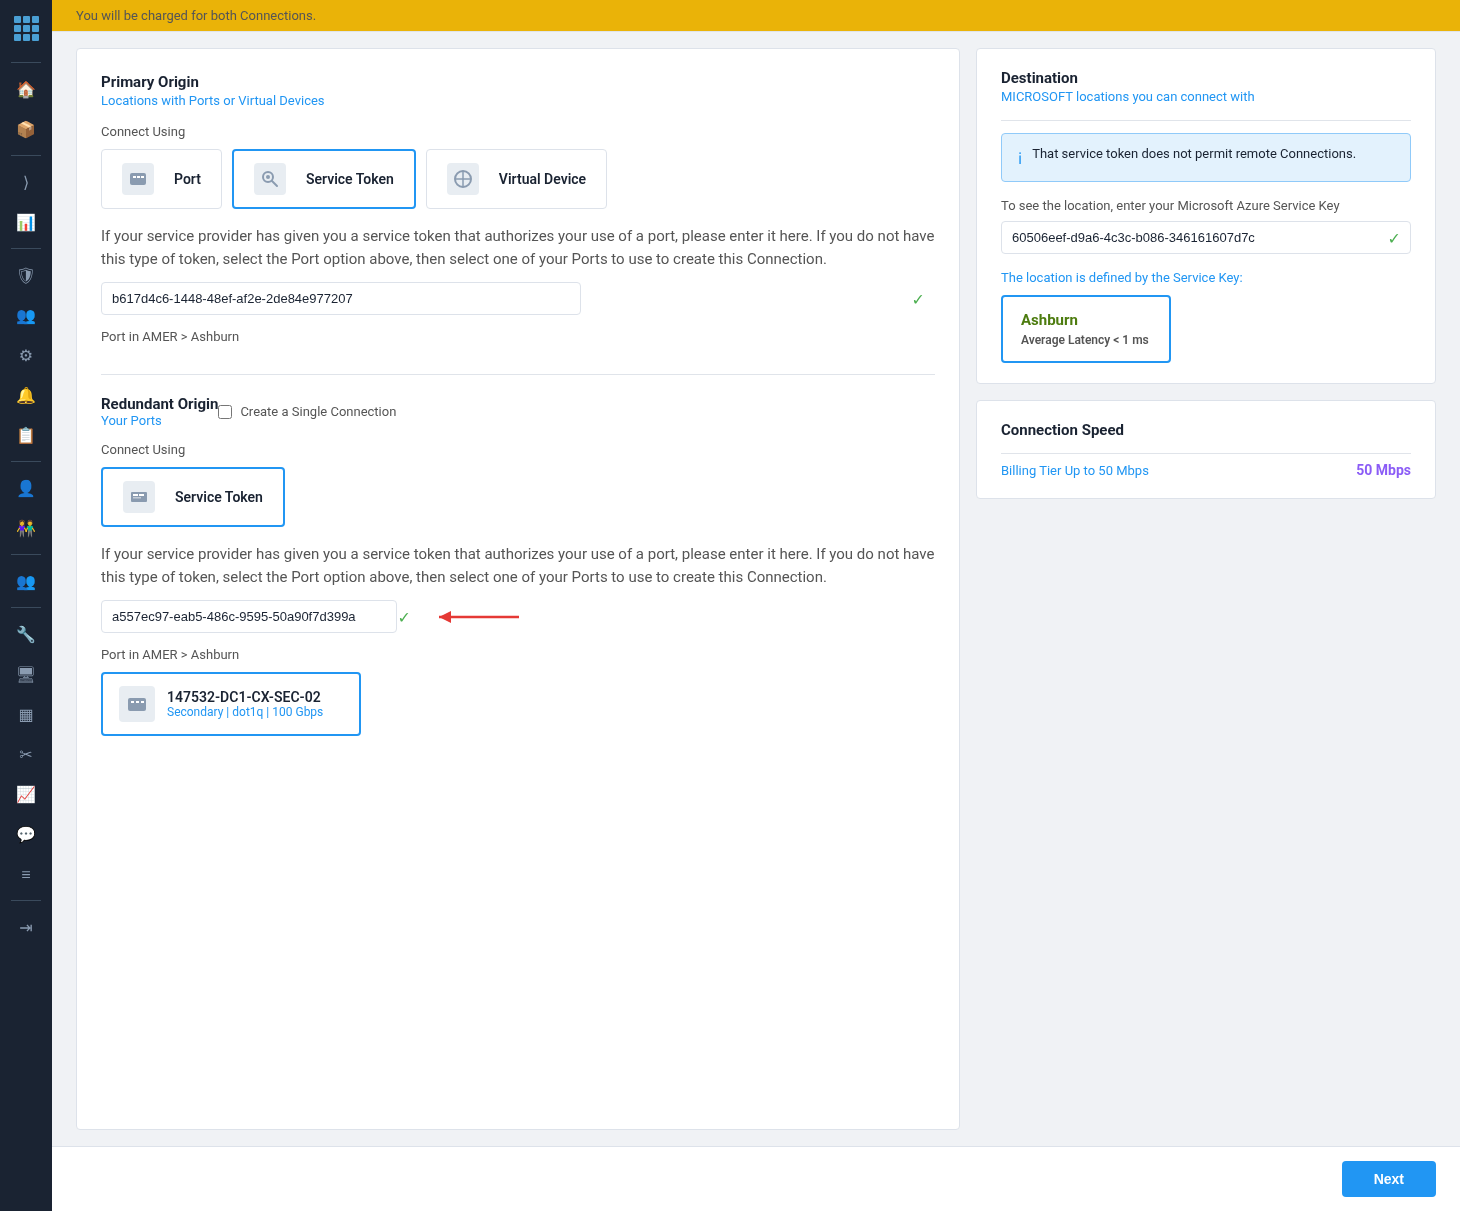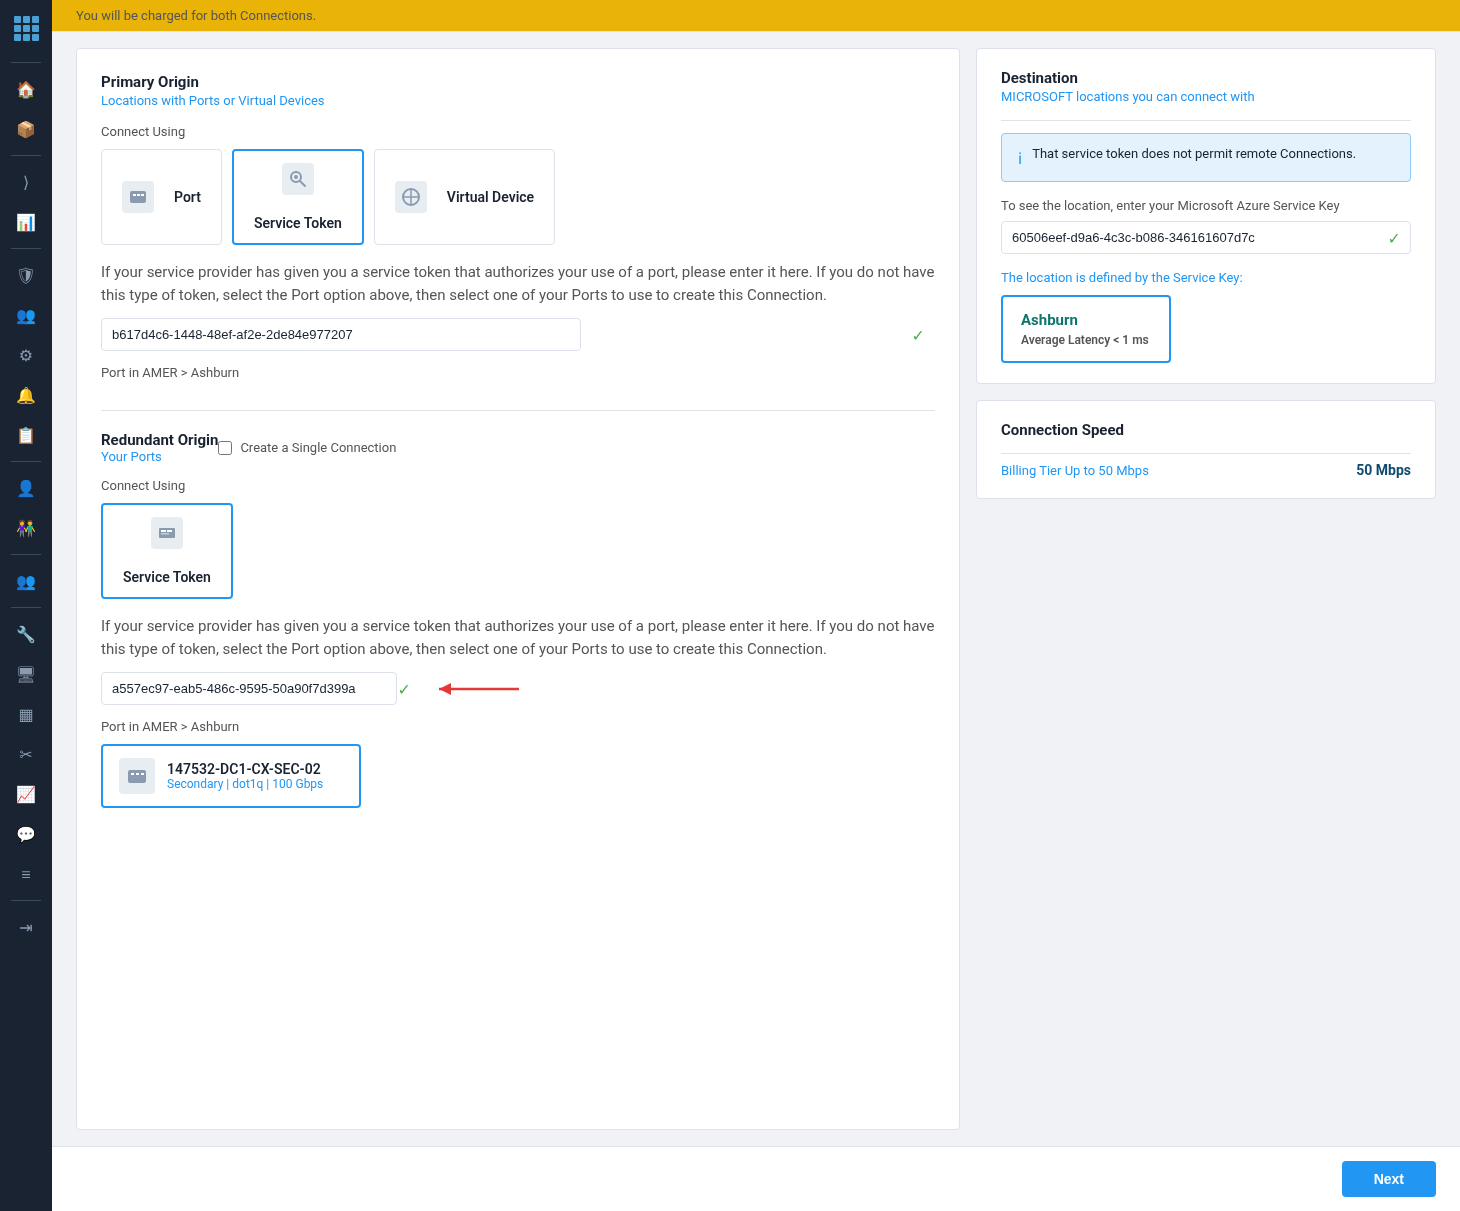"Service Token" .connect-option.selected { flex-direction: column -> none }
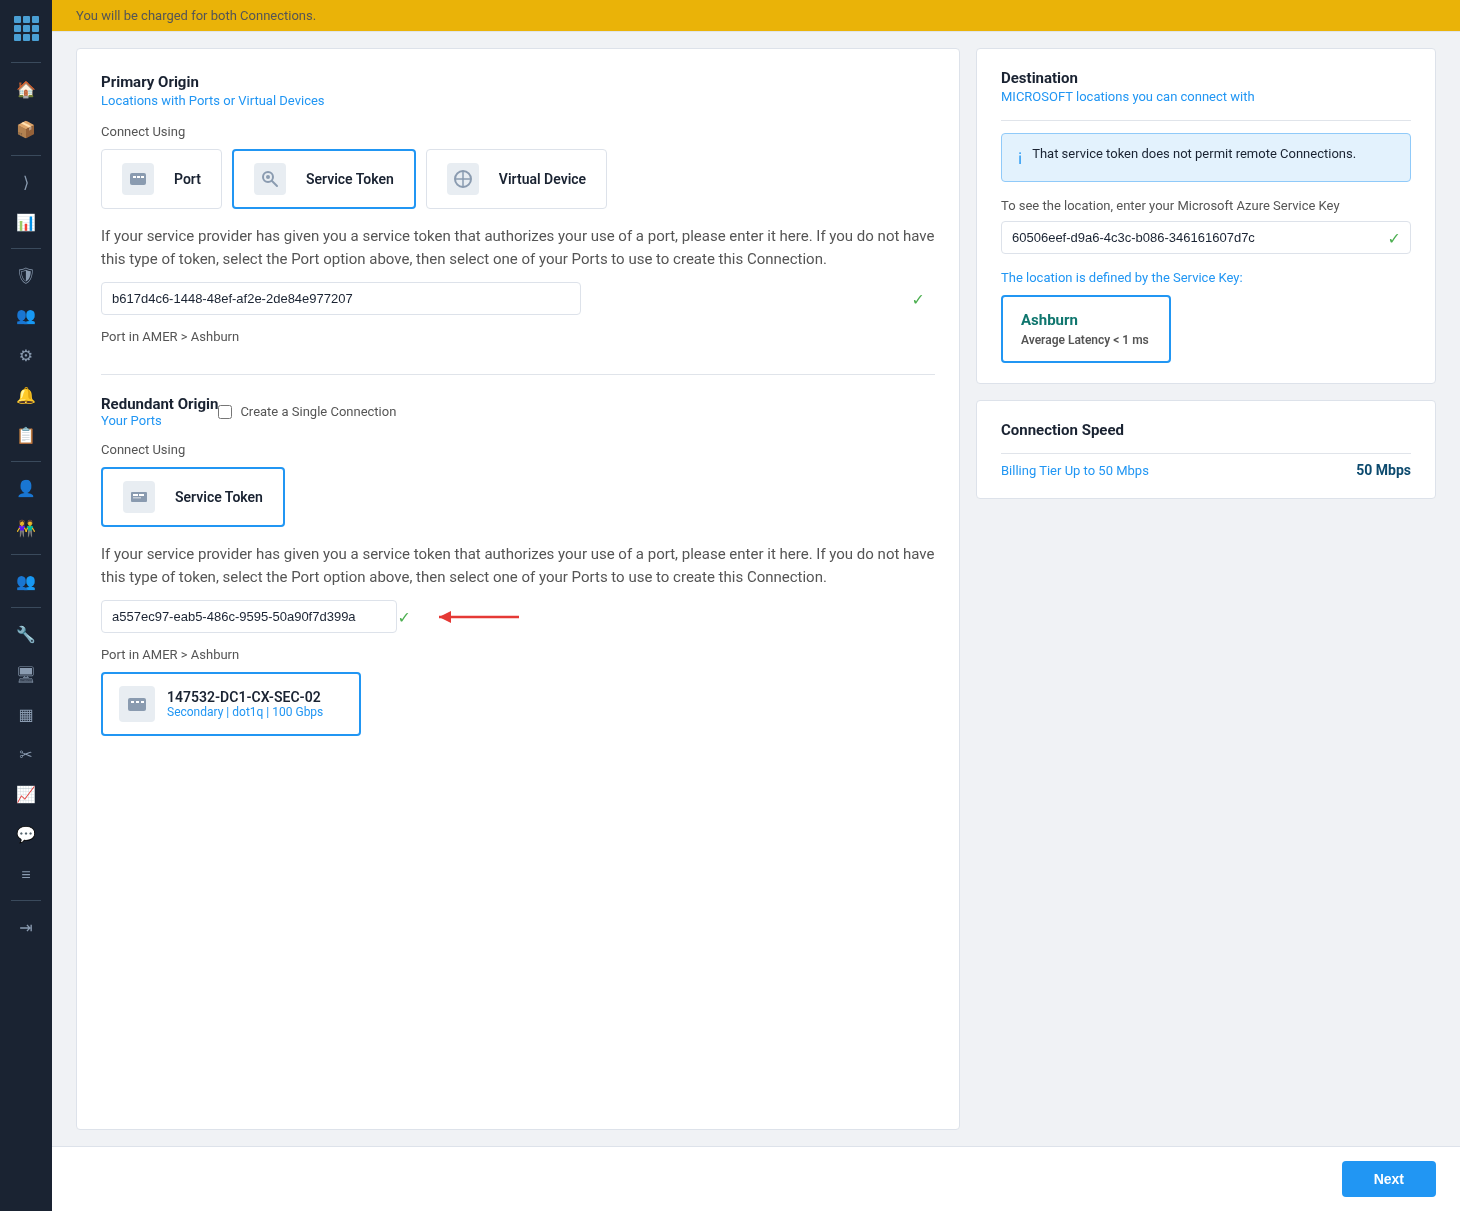"Ashburn" .location-card-name { color: #0f766e -> #4d7c0f }
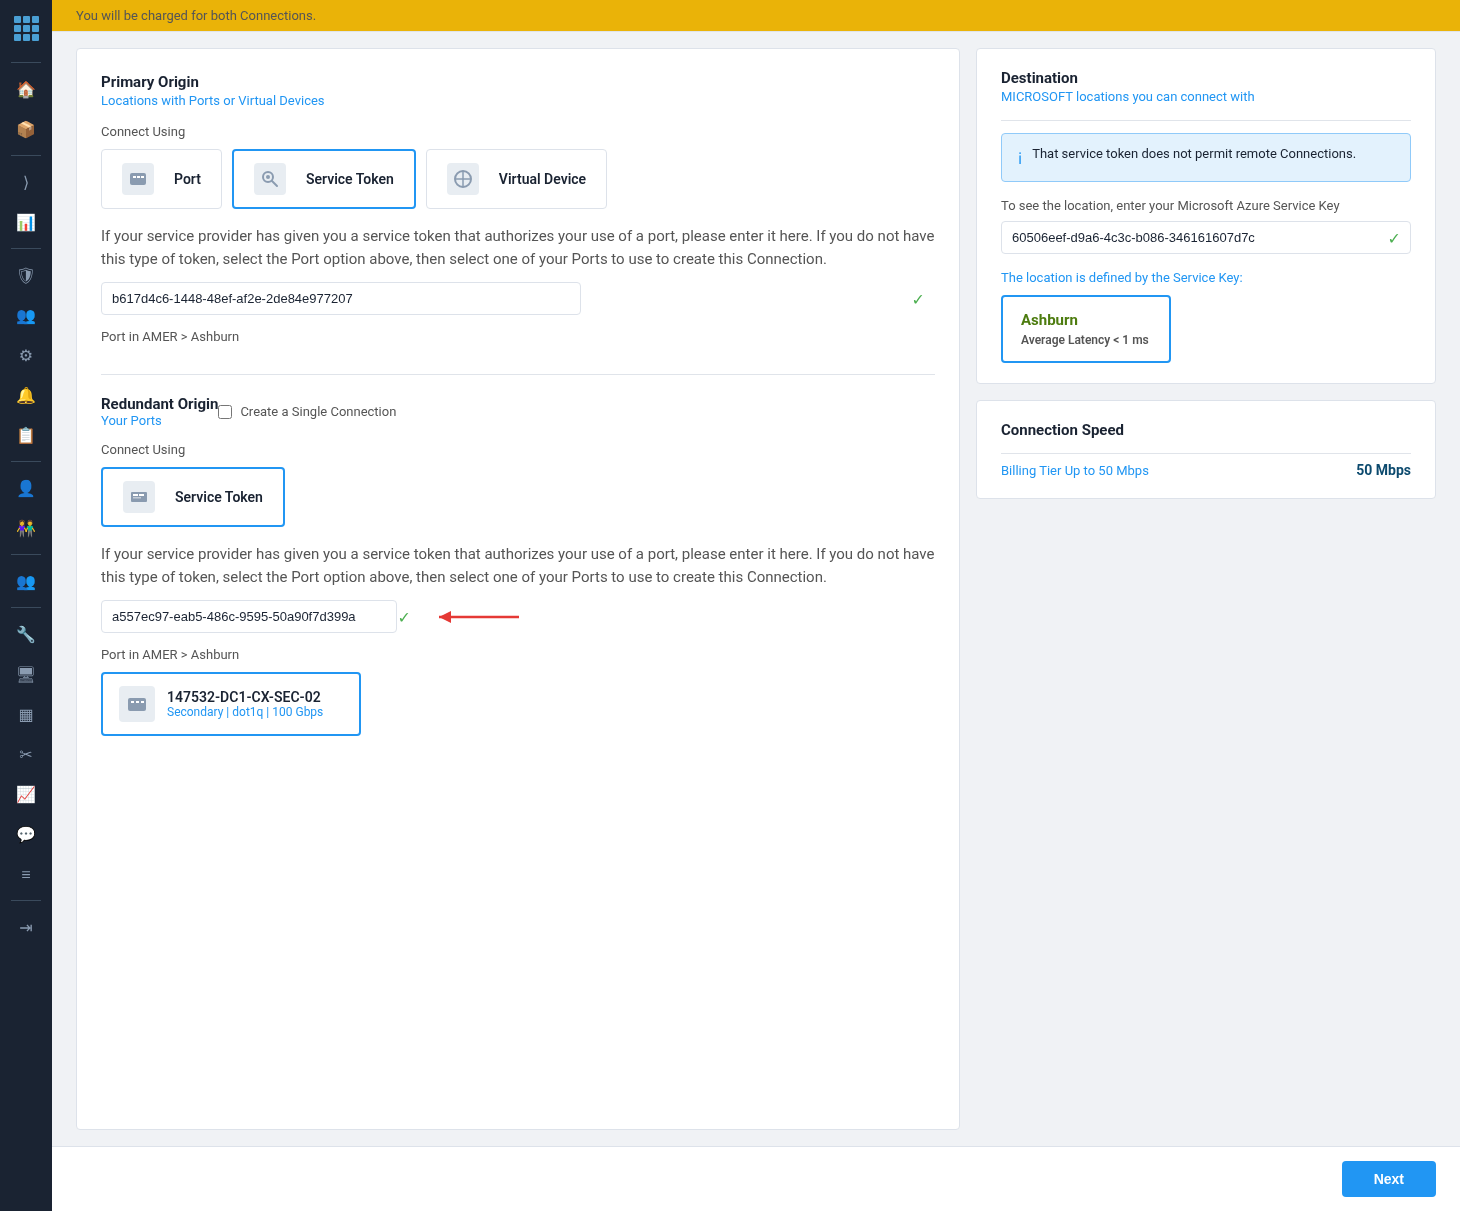"50 Mbps" .speed-value { color: #0c4a6e -> #8b5cf6 }
